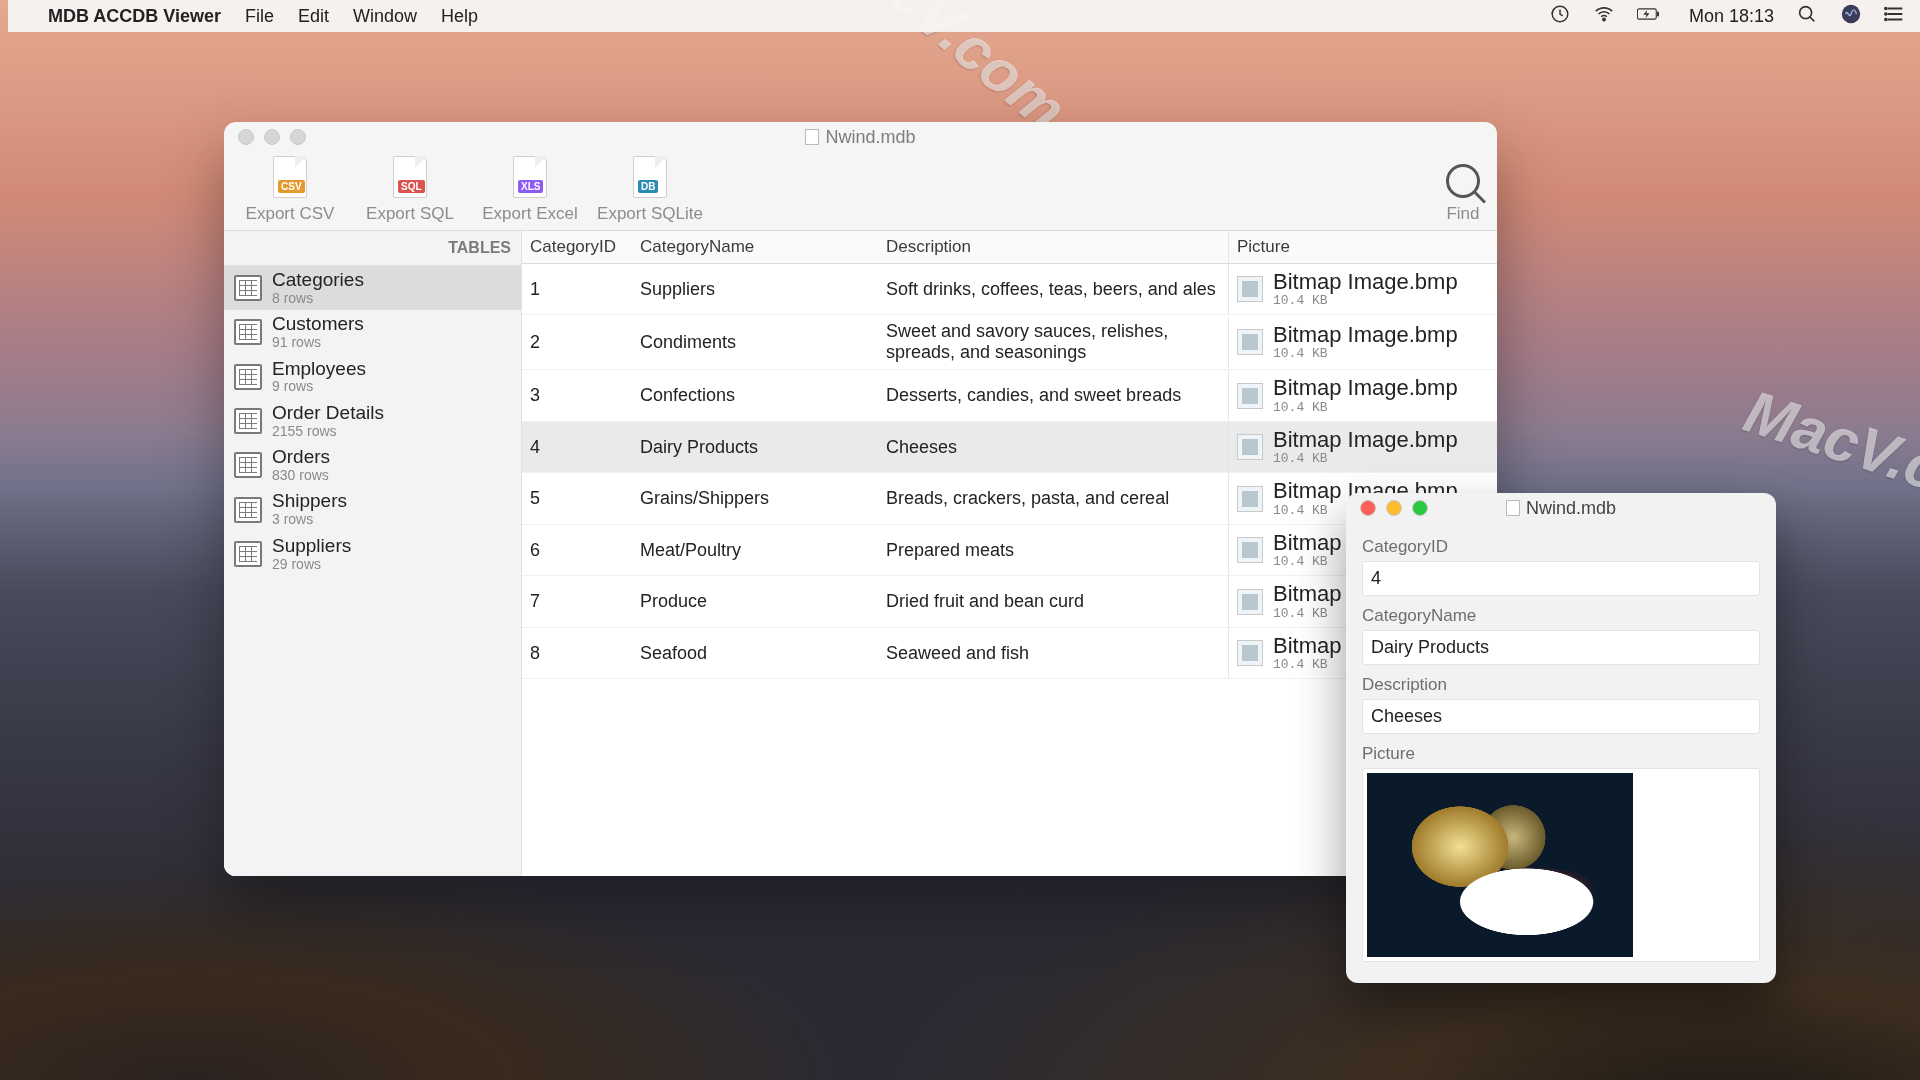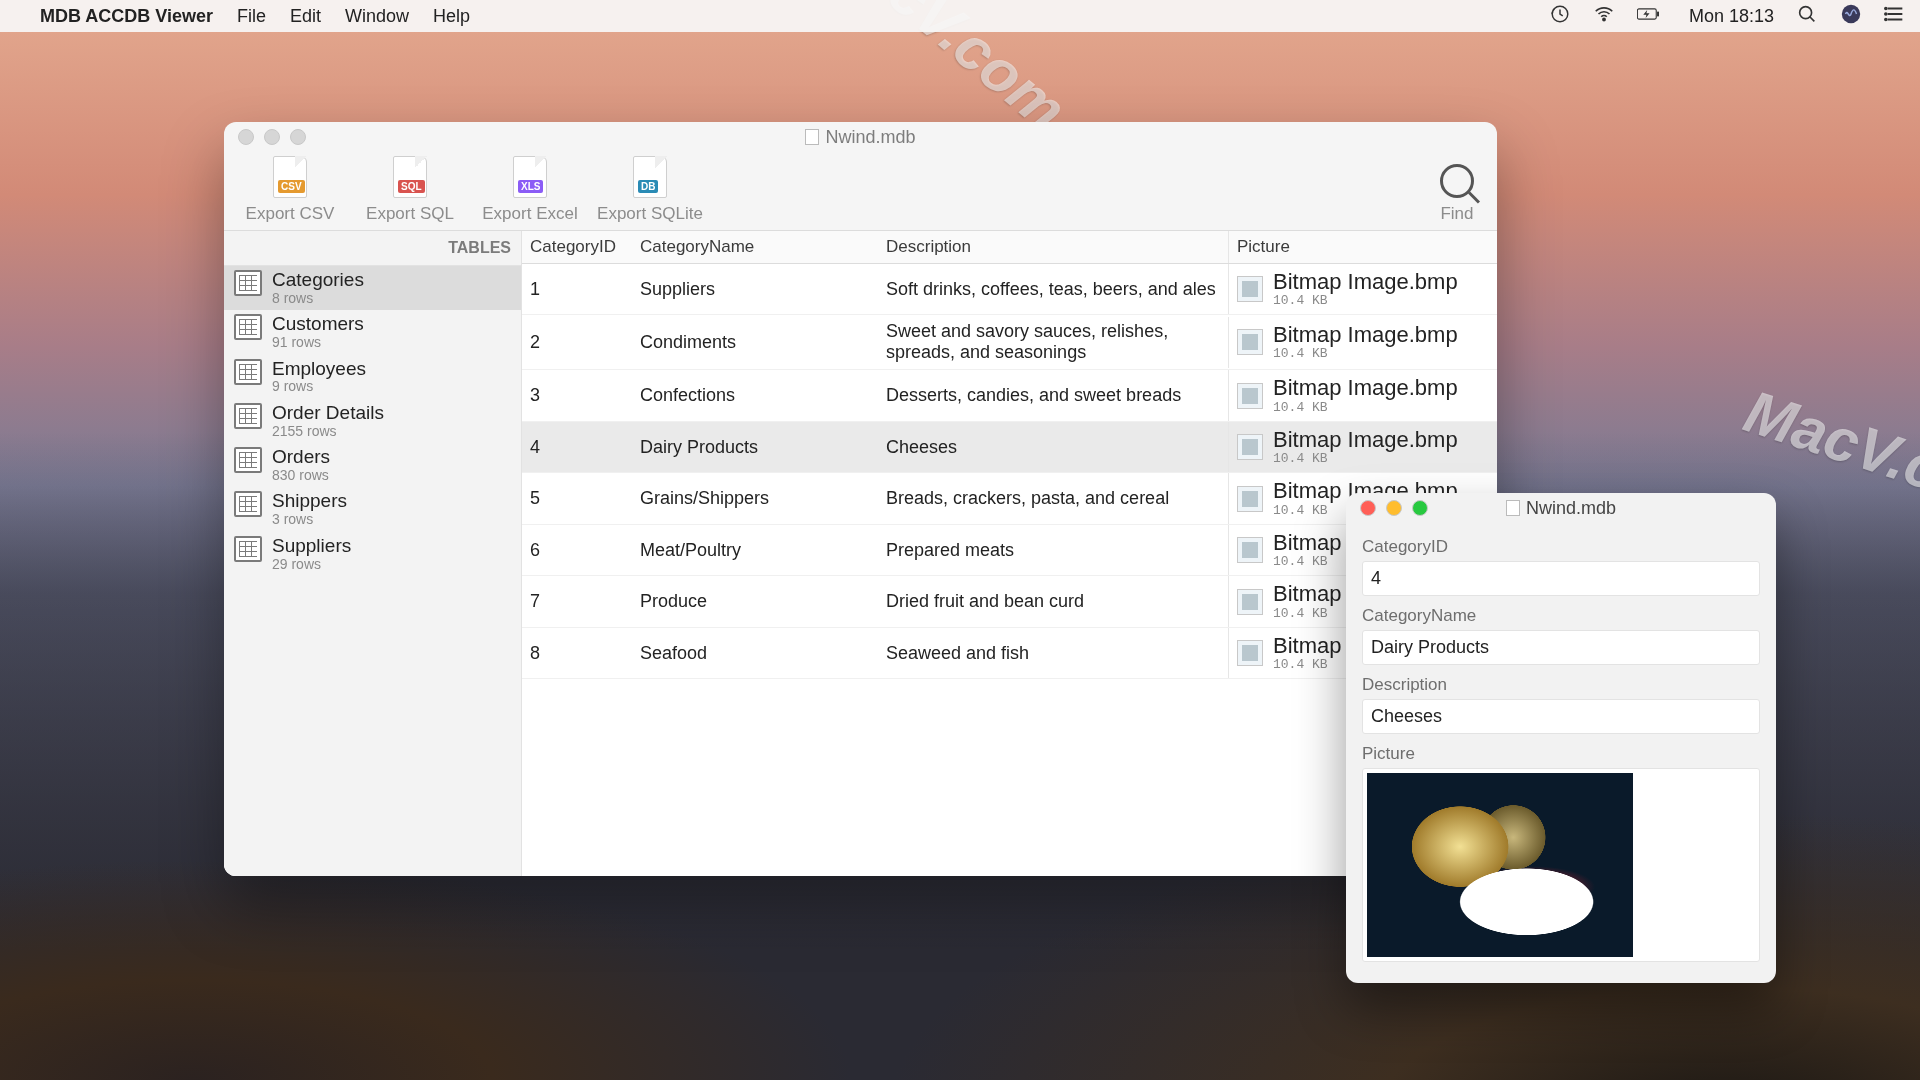"MDB ACCDB Viewer" .menubar { left: 0 -> 8px }
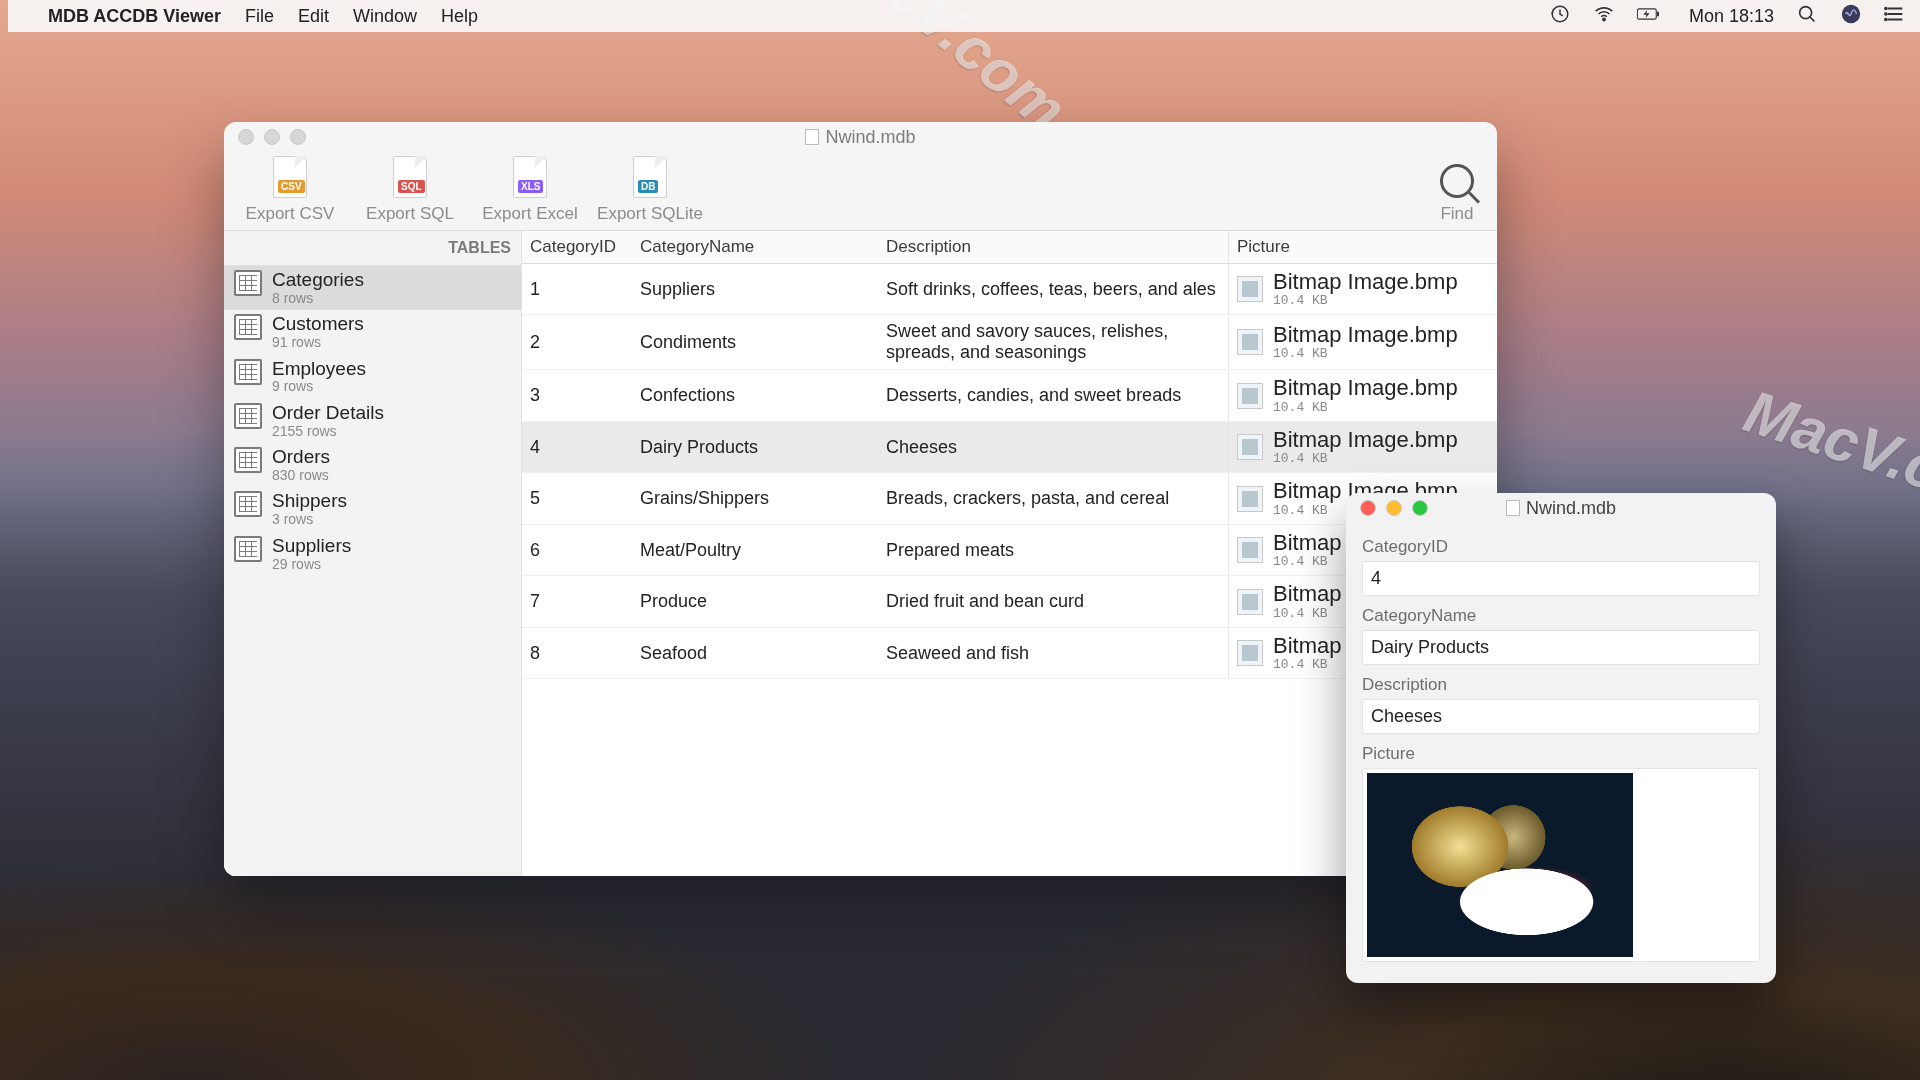"CSV" .toolbar { padding: 0 10px 6px 10px -> 0 4px 6px 10px }
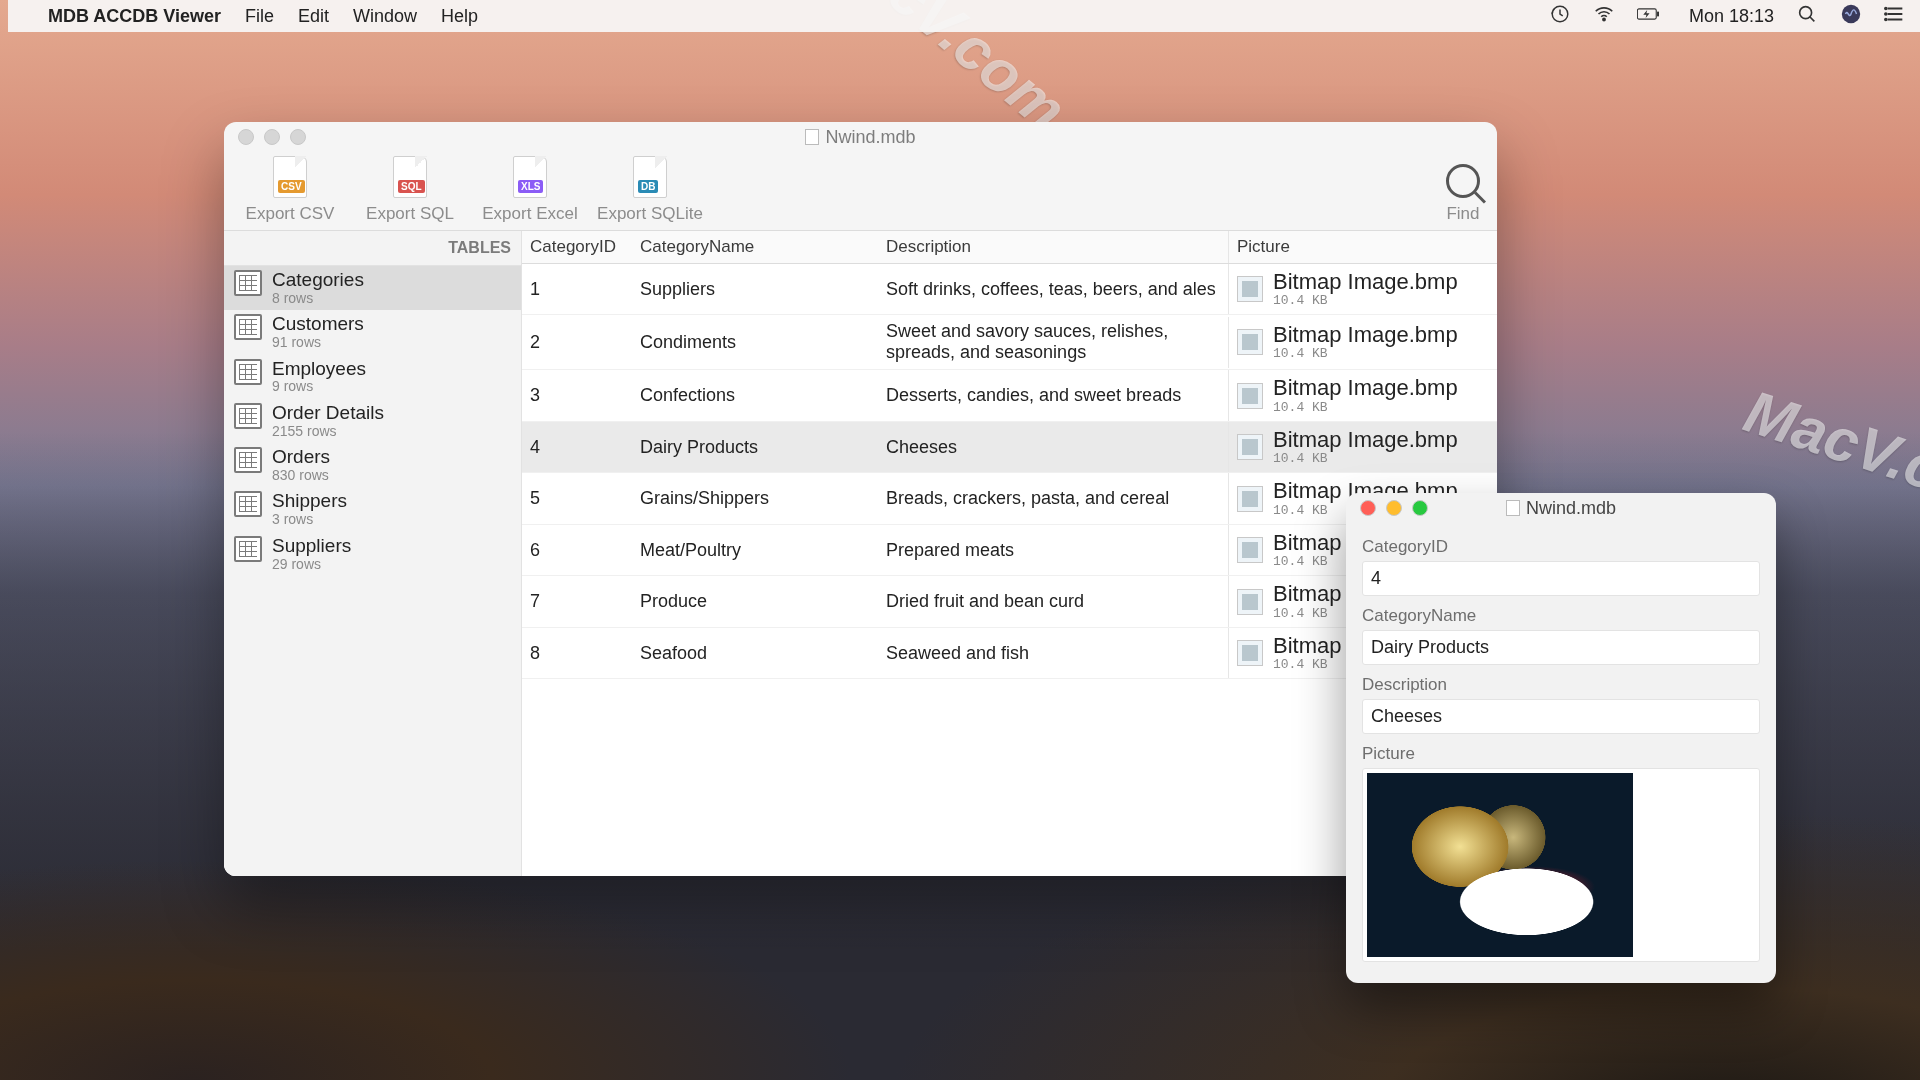"Categories" .side-item { align-items: none -> center }
